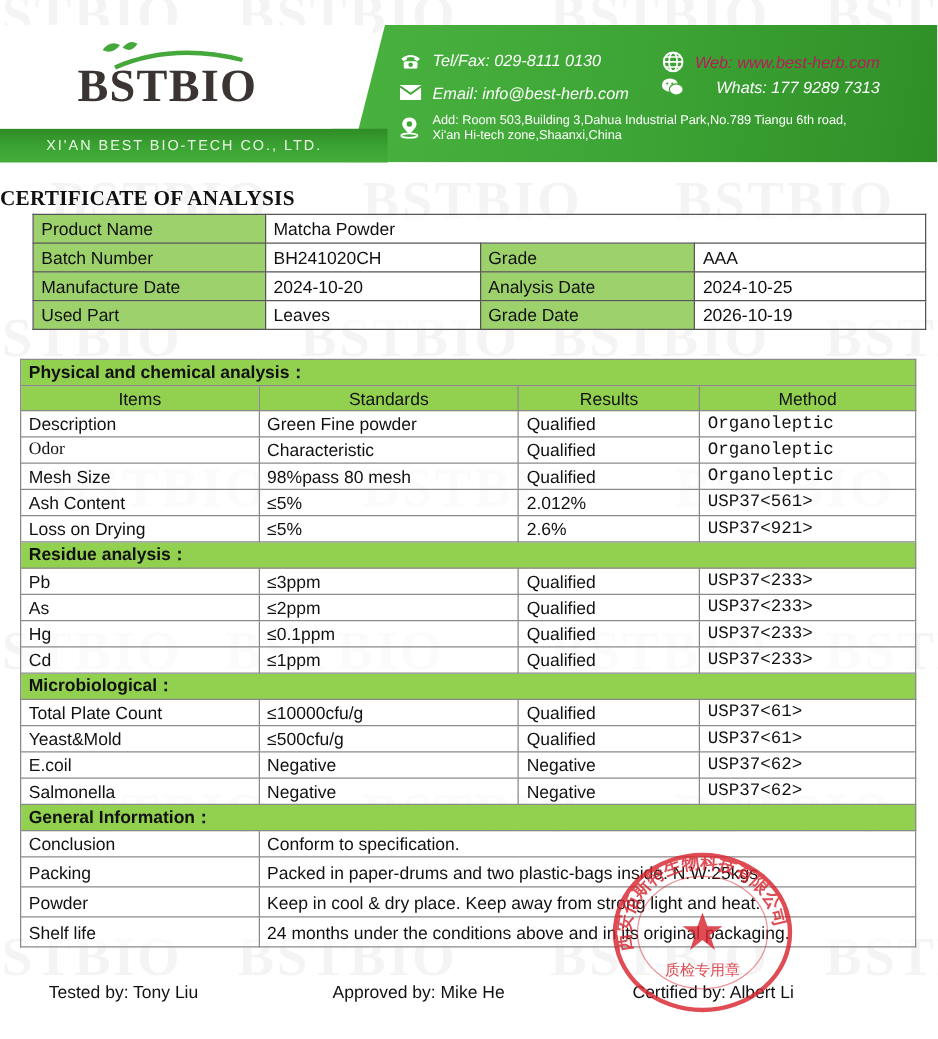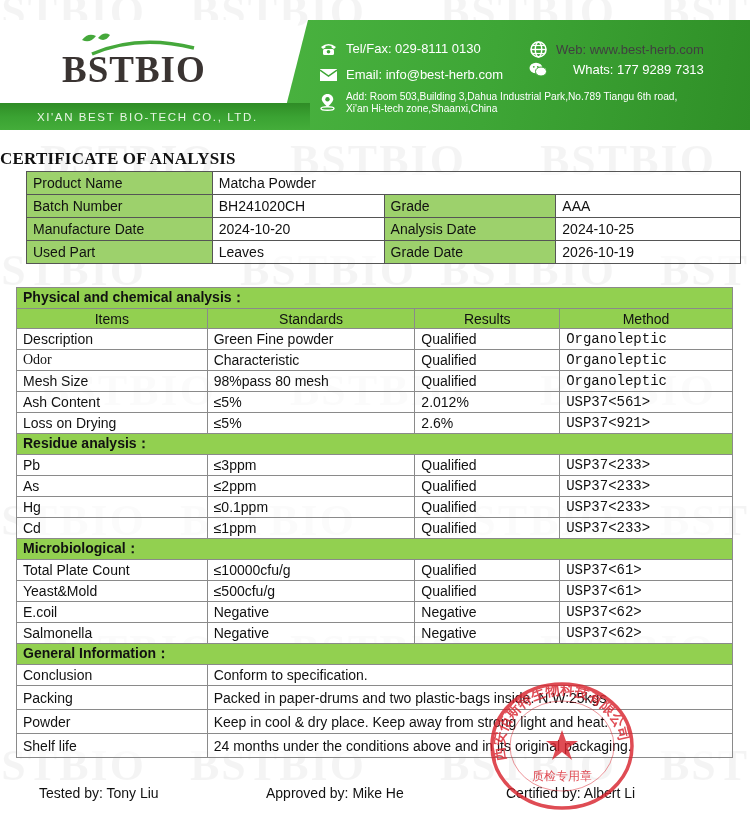"Tel/Fax: 029-8111 0130" .contact { align-items: center -> flex-start; font-style: none -> italic }
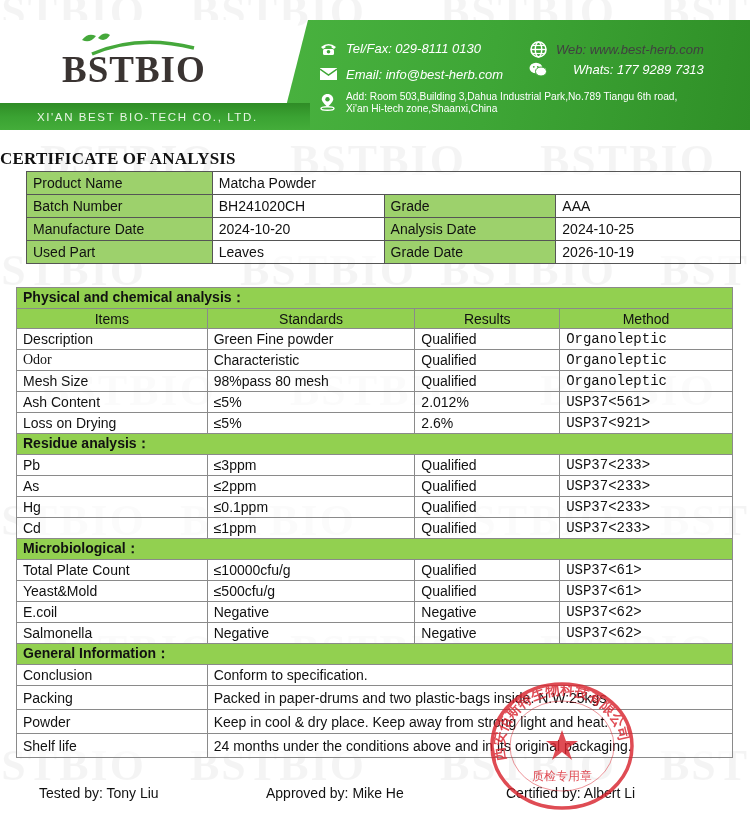"Web: www.best-herb.com" a { color: #404040 -> #be185d }
